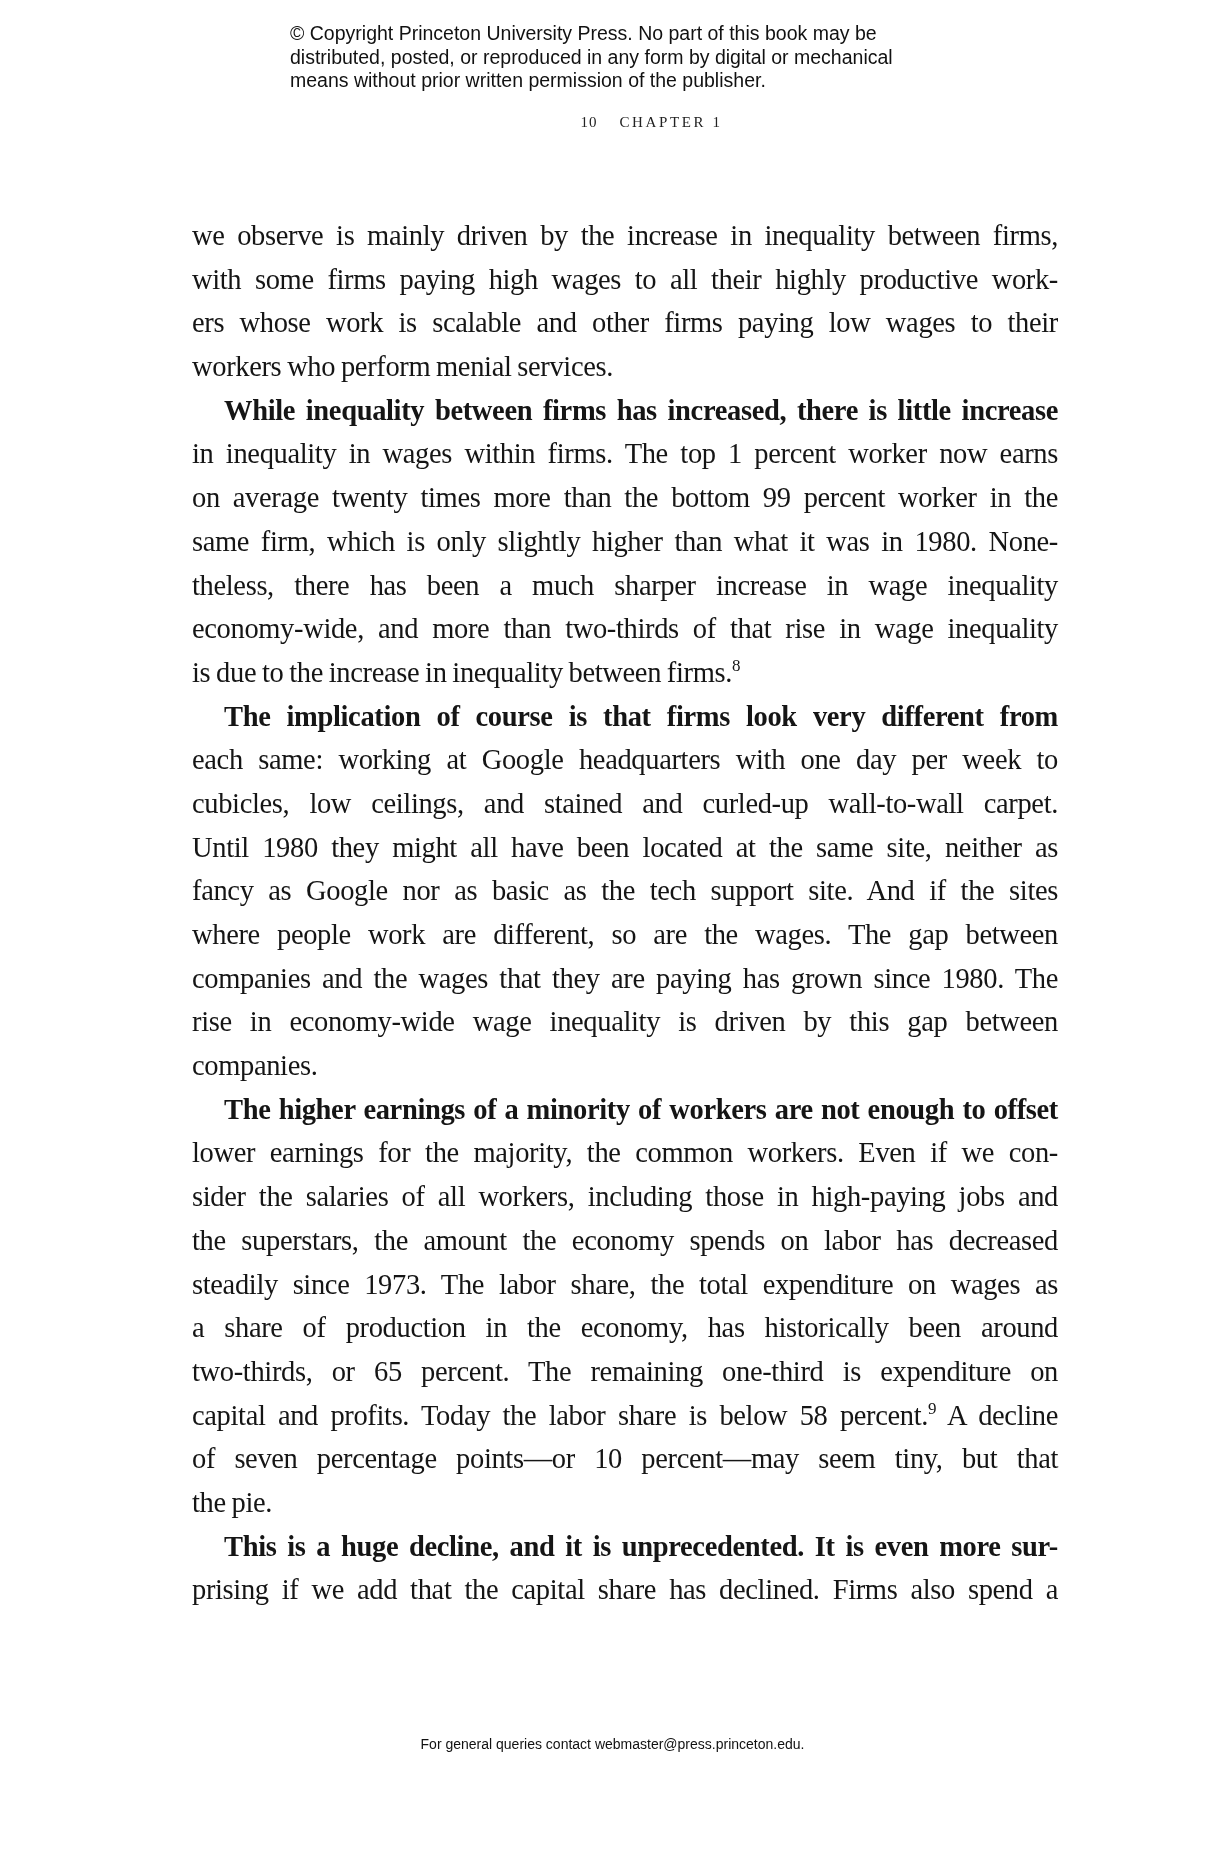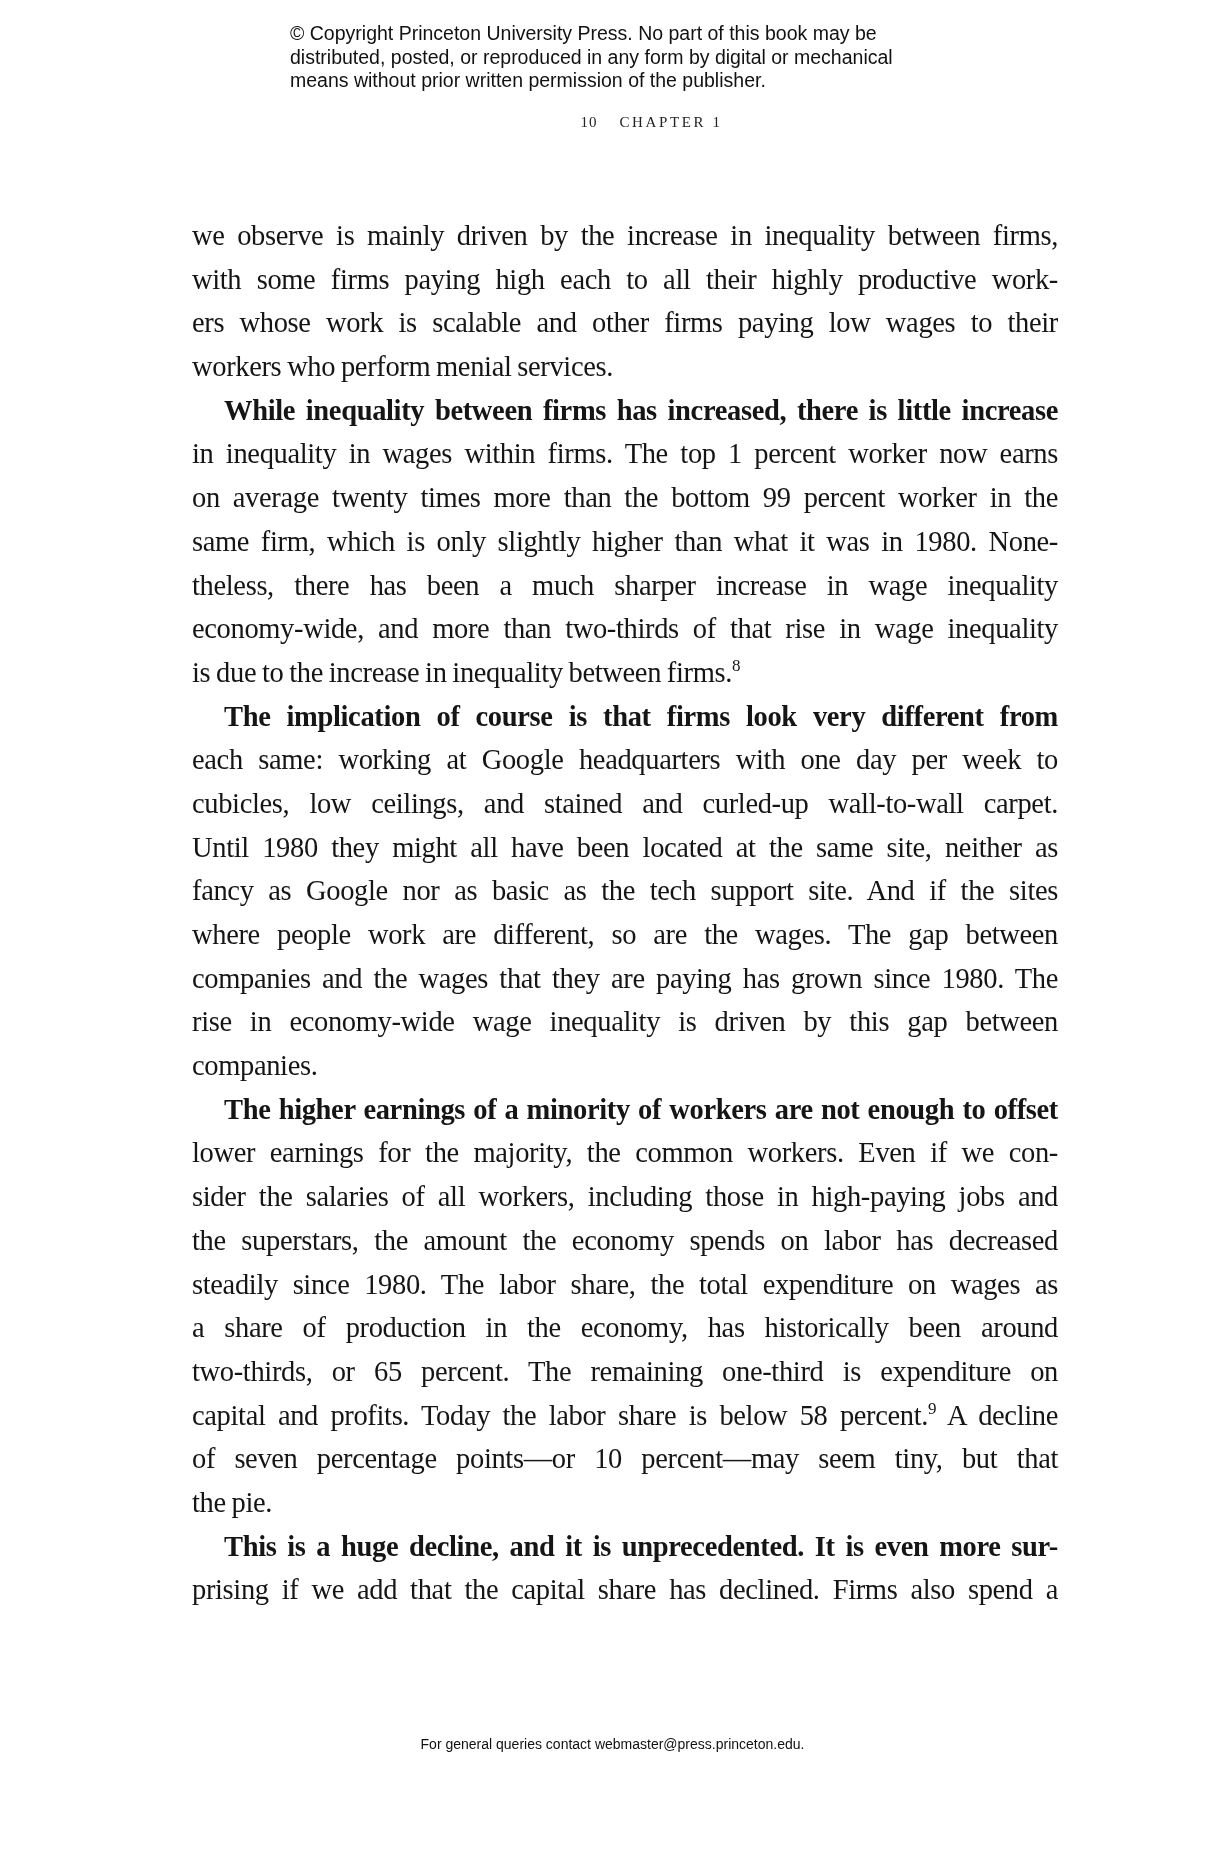"with some firms paying high" span.line { text: each -> wages }
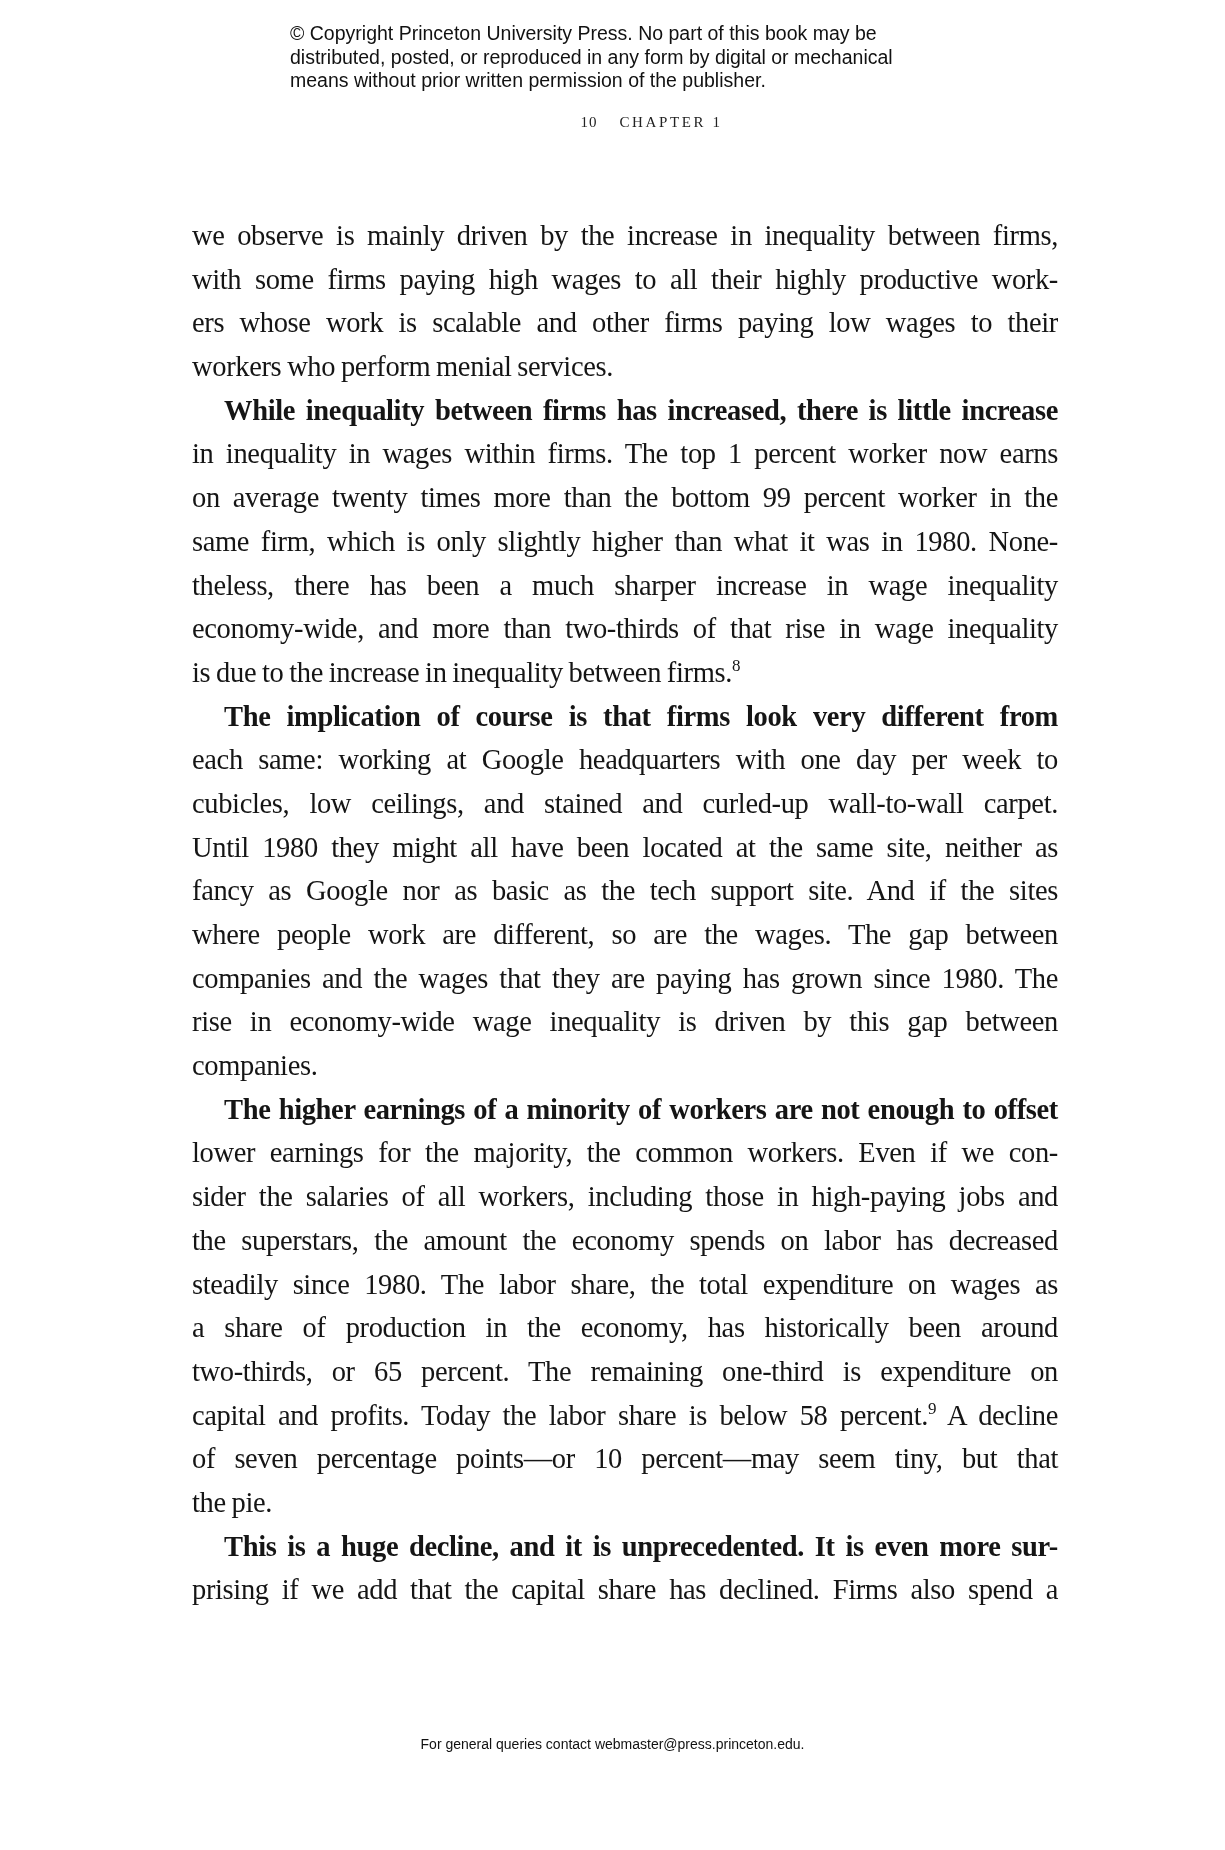"steadily since 1980. The labor" span.line { text: 1980 -> 1973 }
